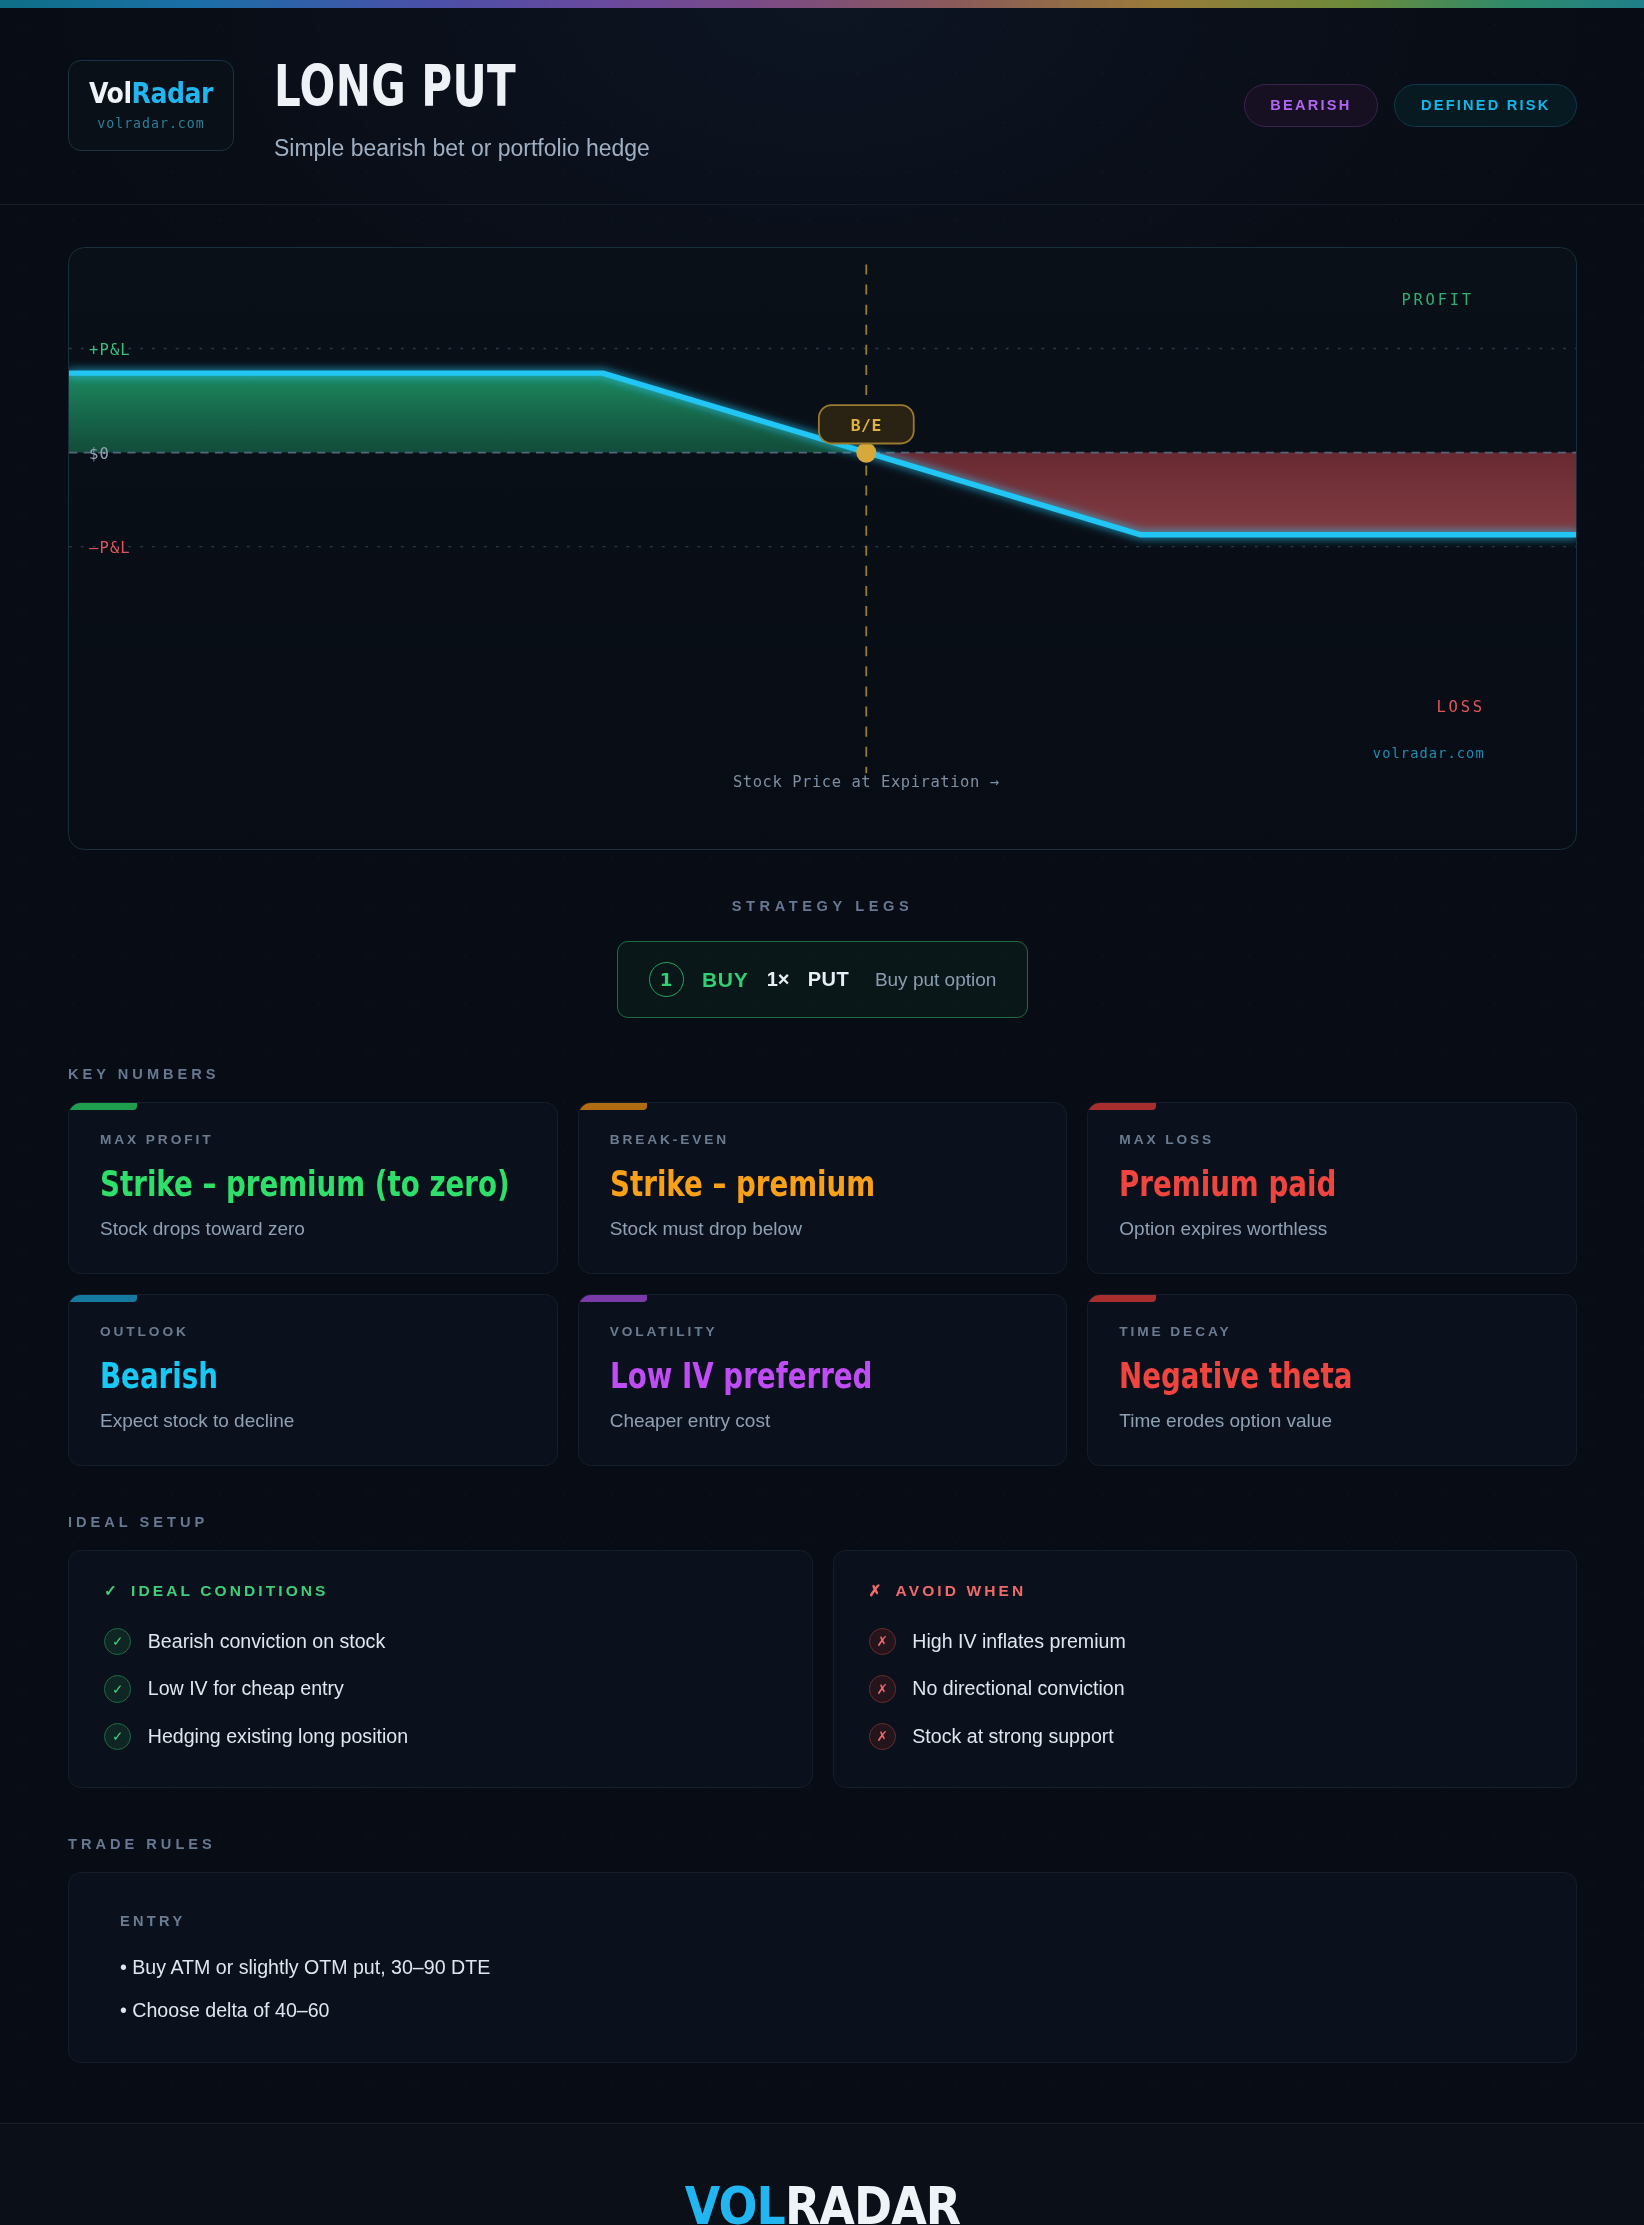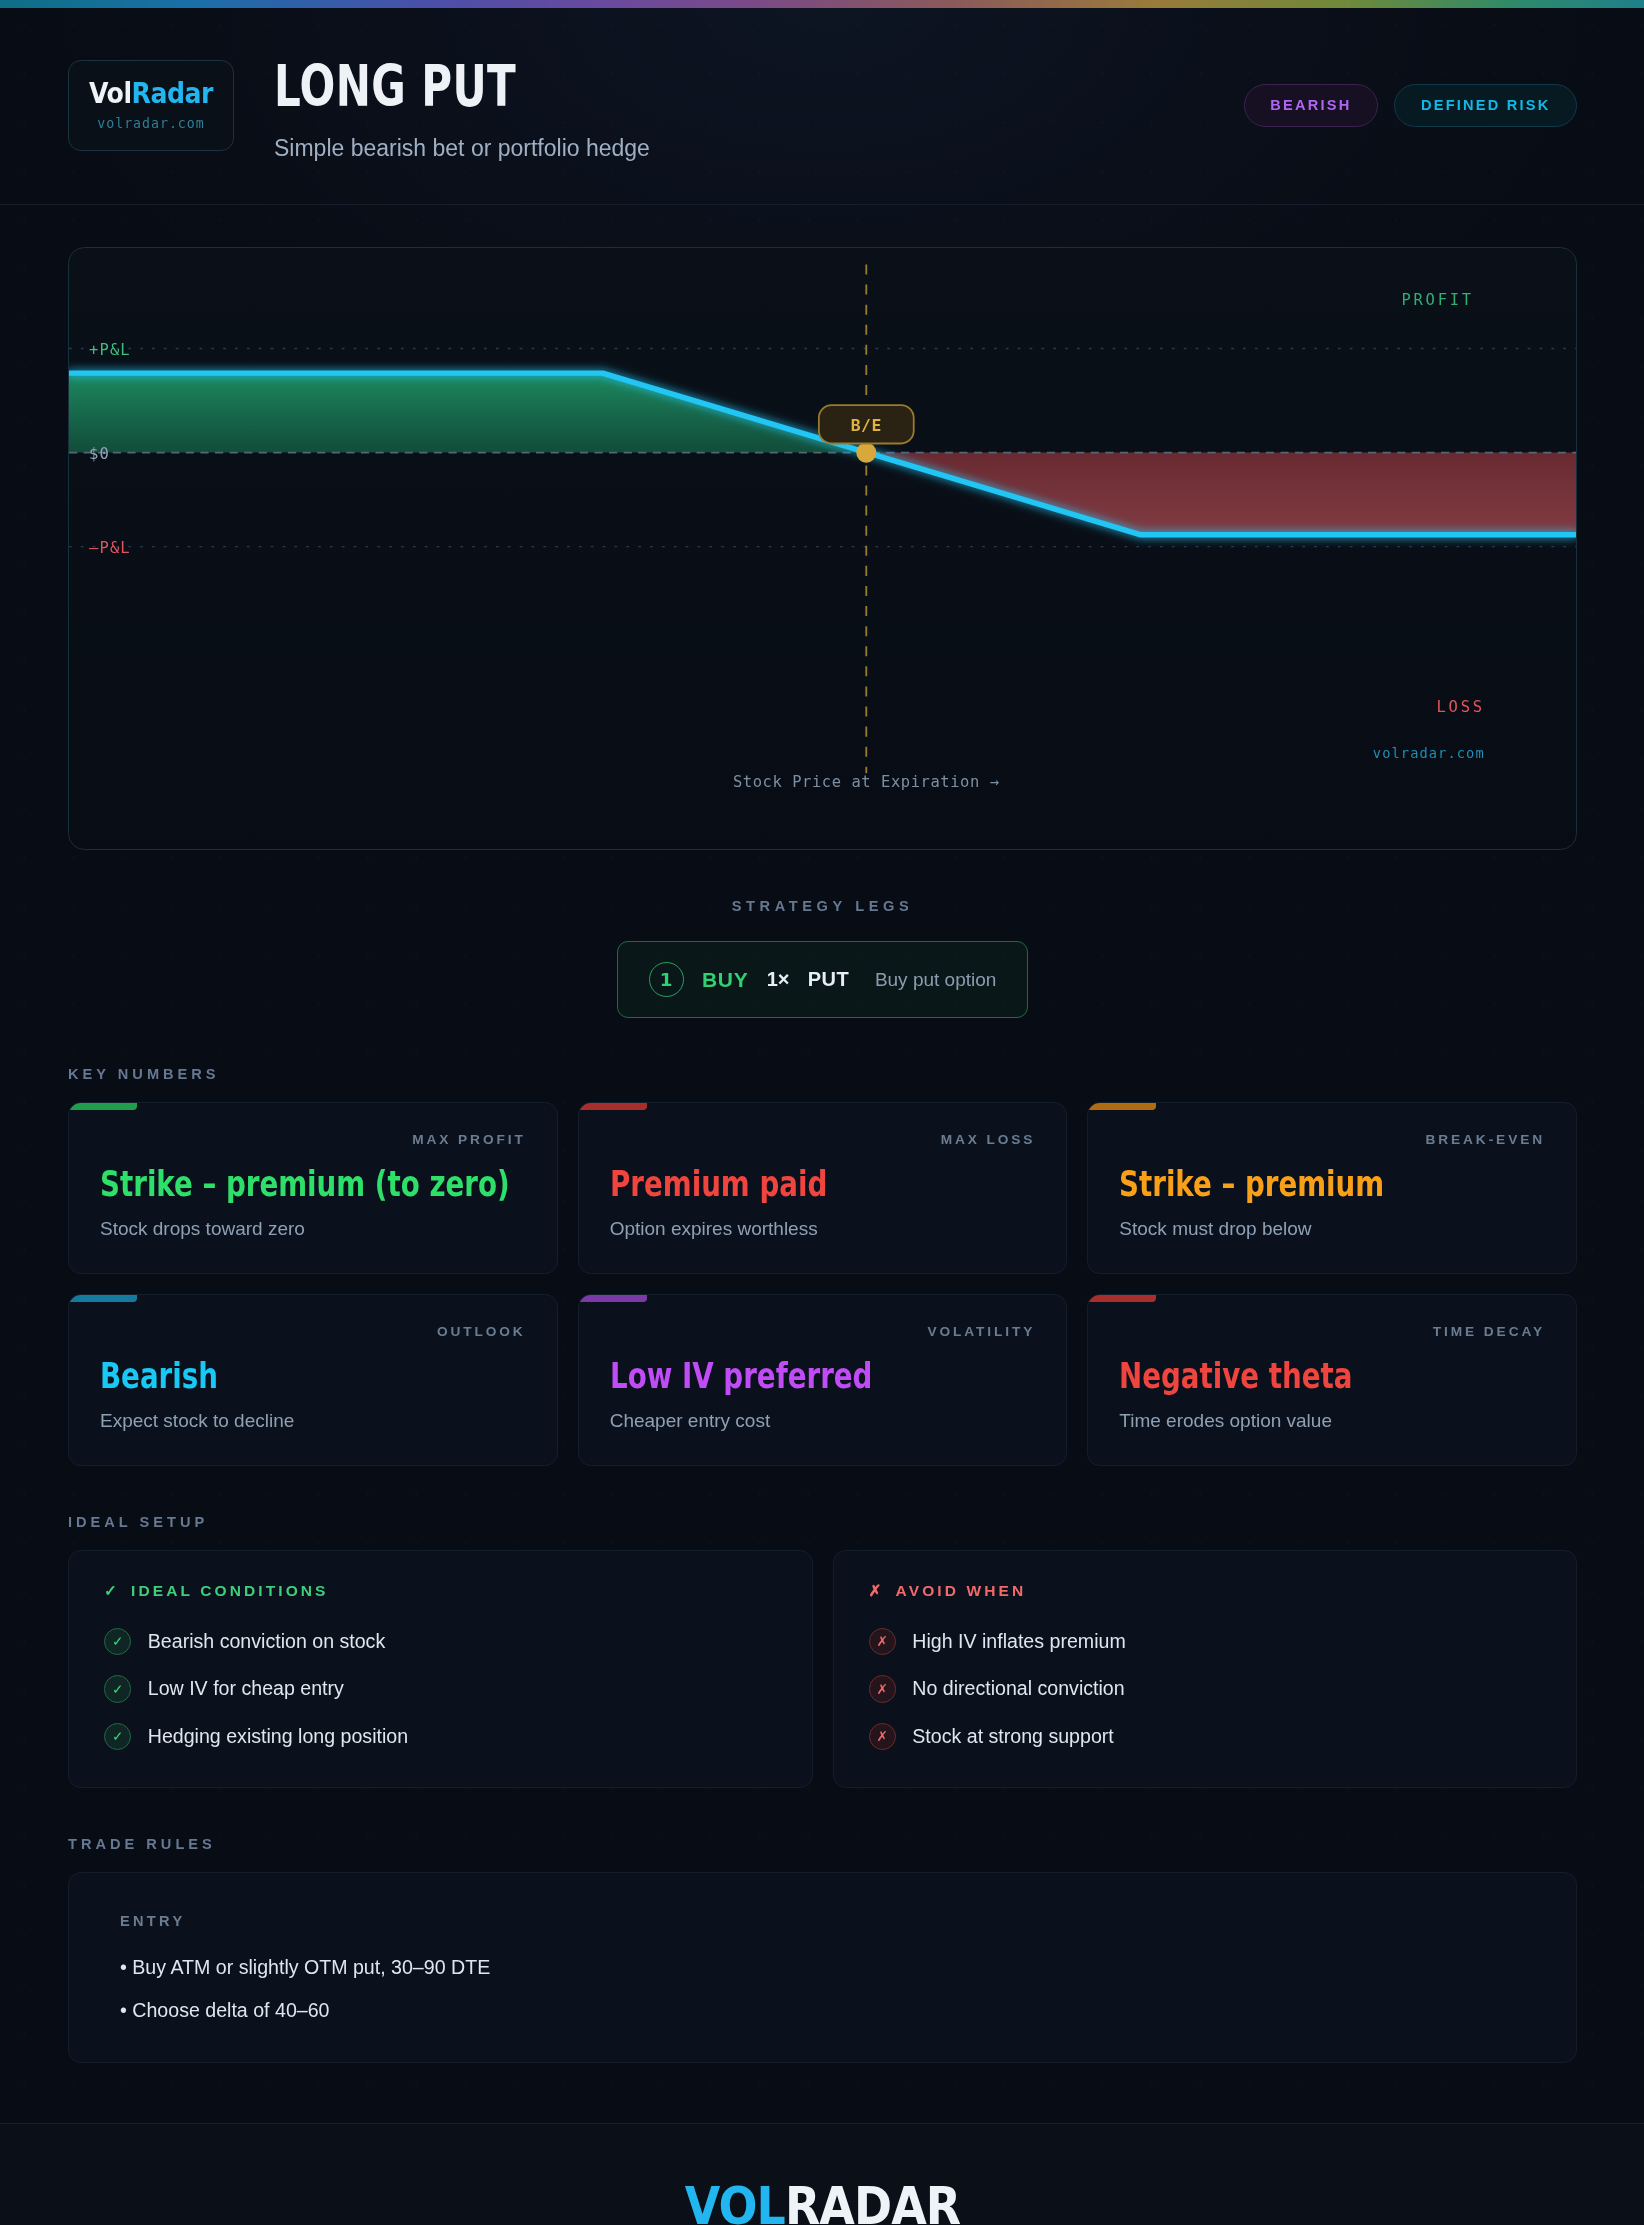"MAX PROFIT" .card-label { text-align: right -> none }
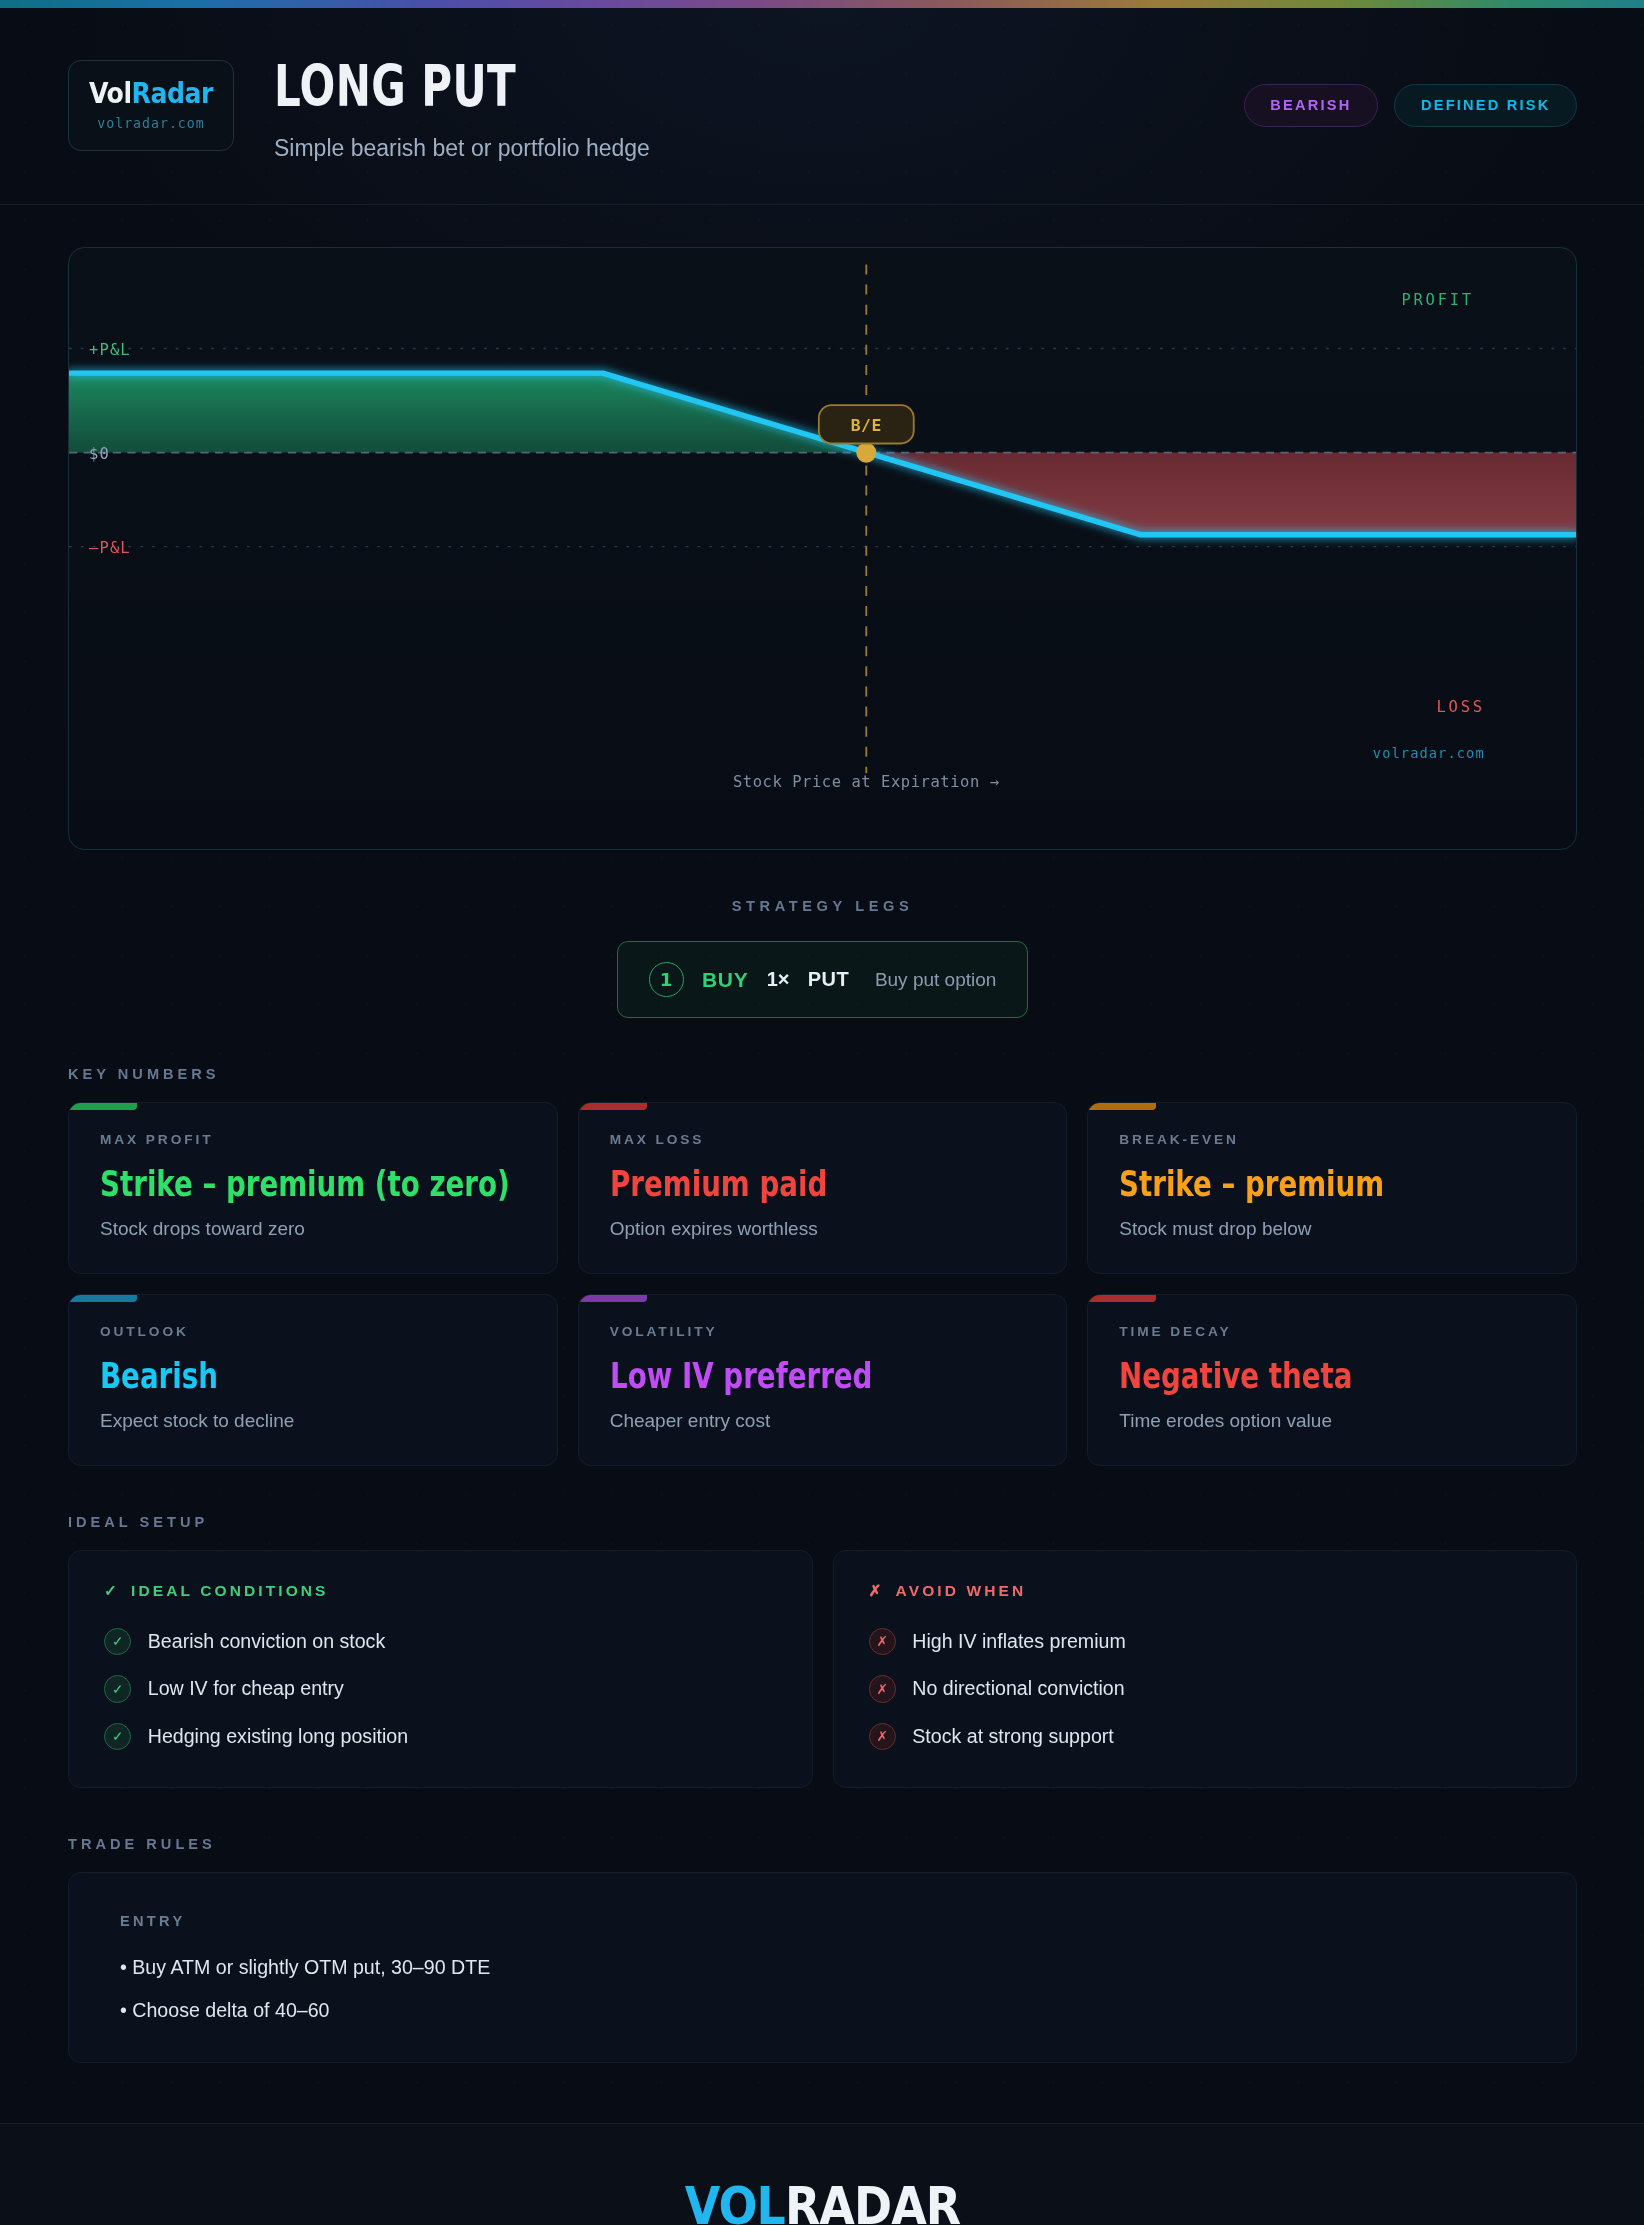"MAX LOSS" div.card { order: before "BREAK-EVEN" -> after "BREAK-EVEN" }
